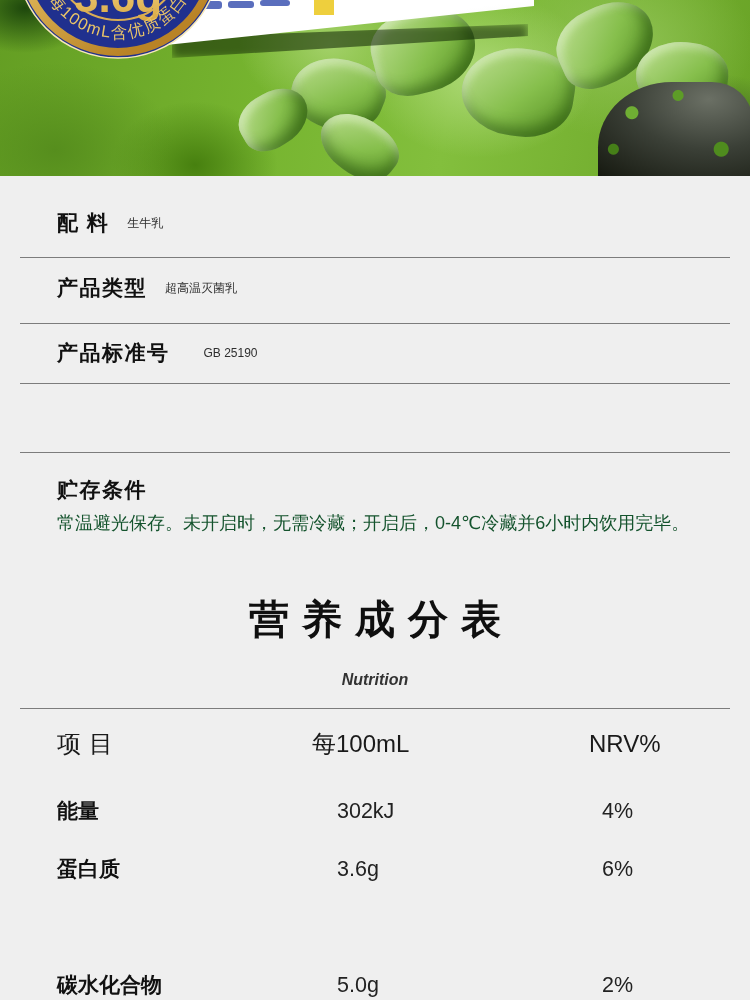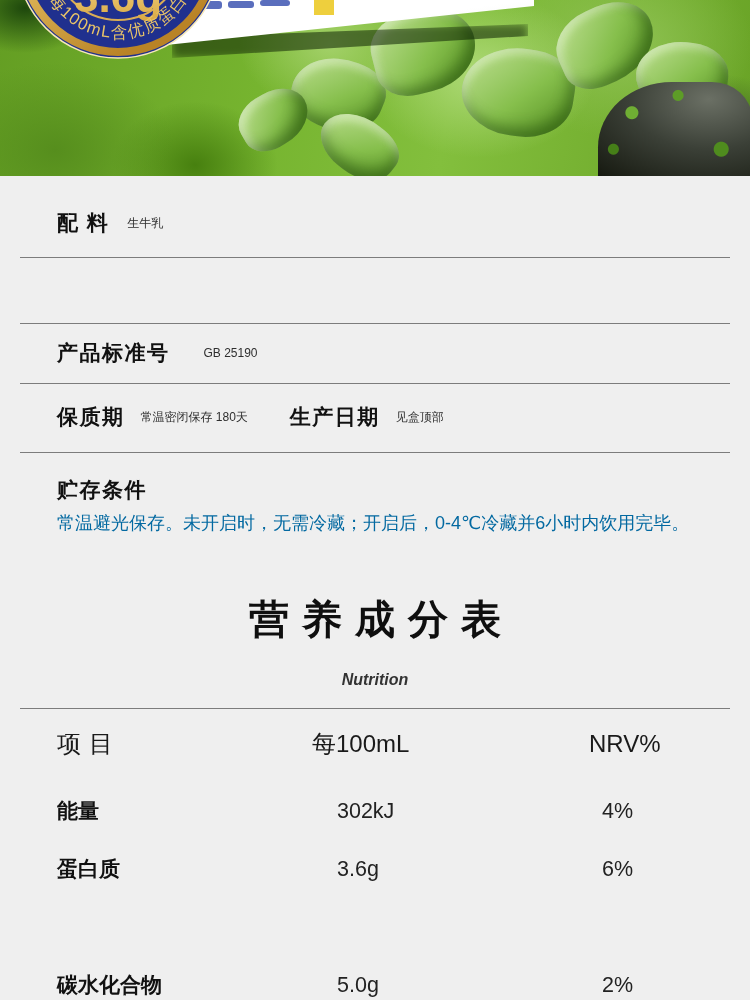"产品类型" div.spec-line { html: none -> <div> <span>产品类型</span> <span>超高温灭菌乳</span> </div> }
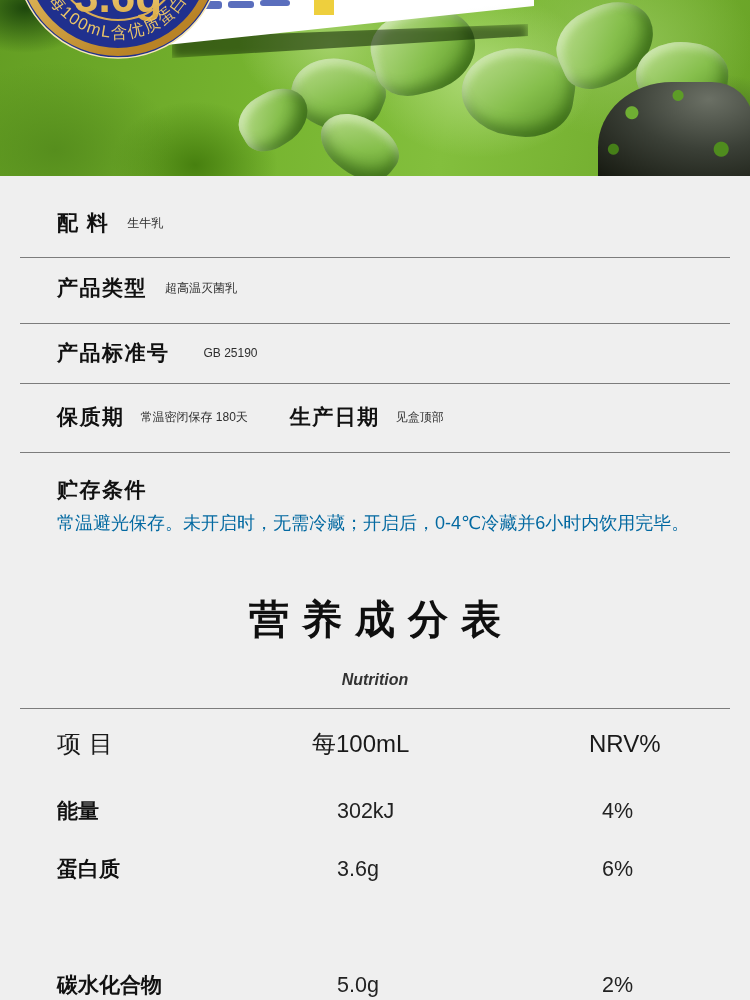"保质期" div.spec-line { html: <div> <span>保质期</span> <span>常温密闭保存 180天</span> <span>生产日期</span> <span>见盒顶部</span> </div> -> none }
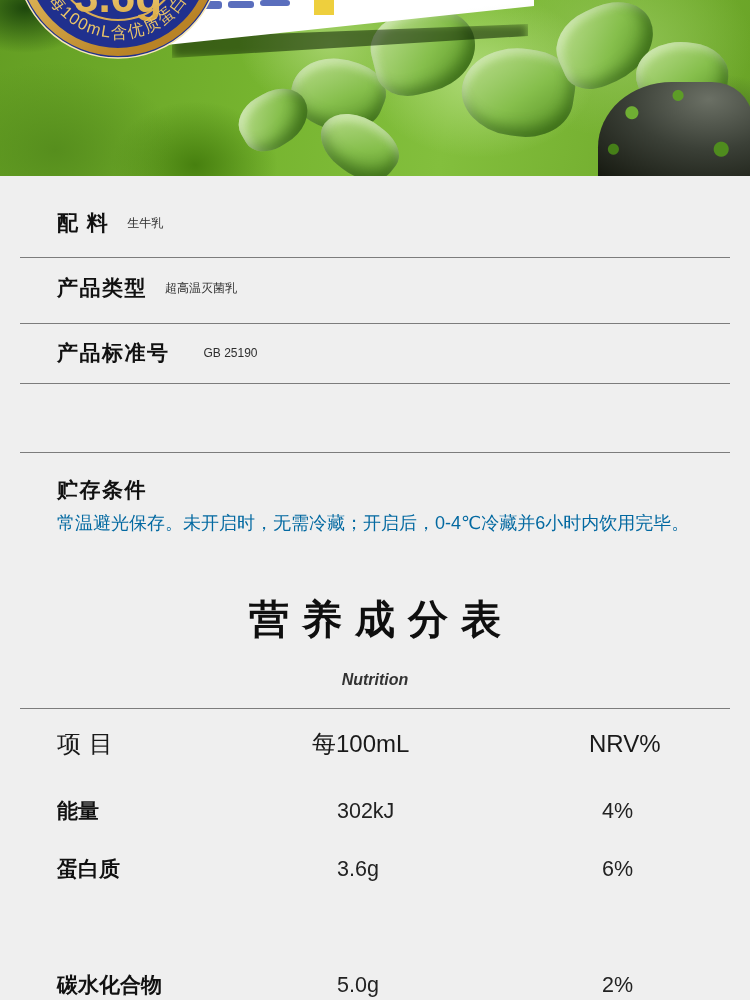"常温避光保存。未开启时，无需冷藏；开启后，0-4℃冷藏并6小时内饮用完毕。" .storage-desc { color: #0369a1 -> #14532d }
